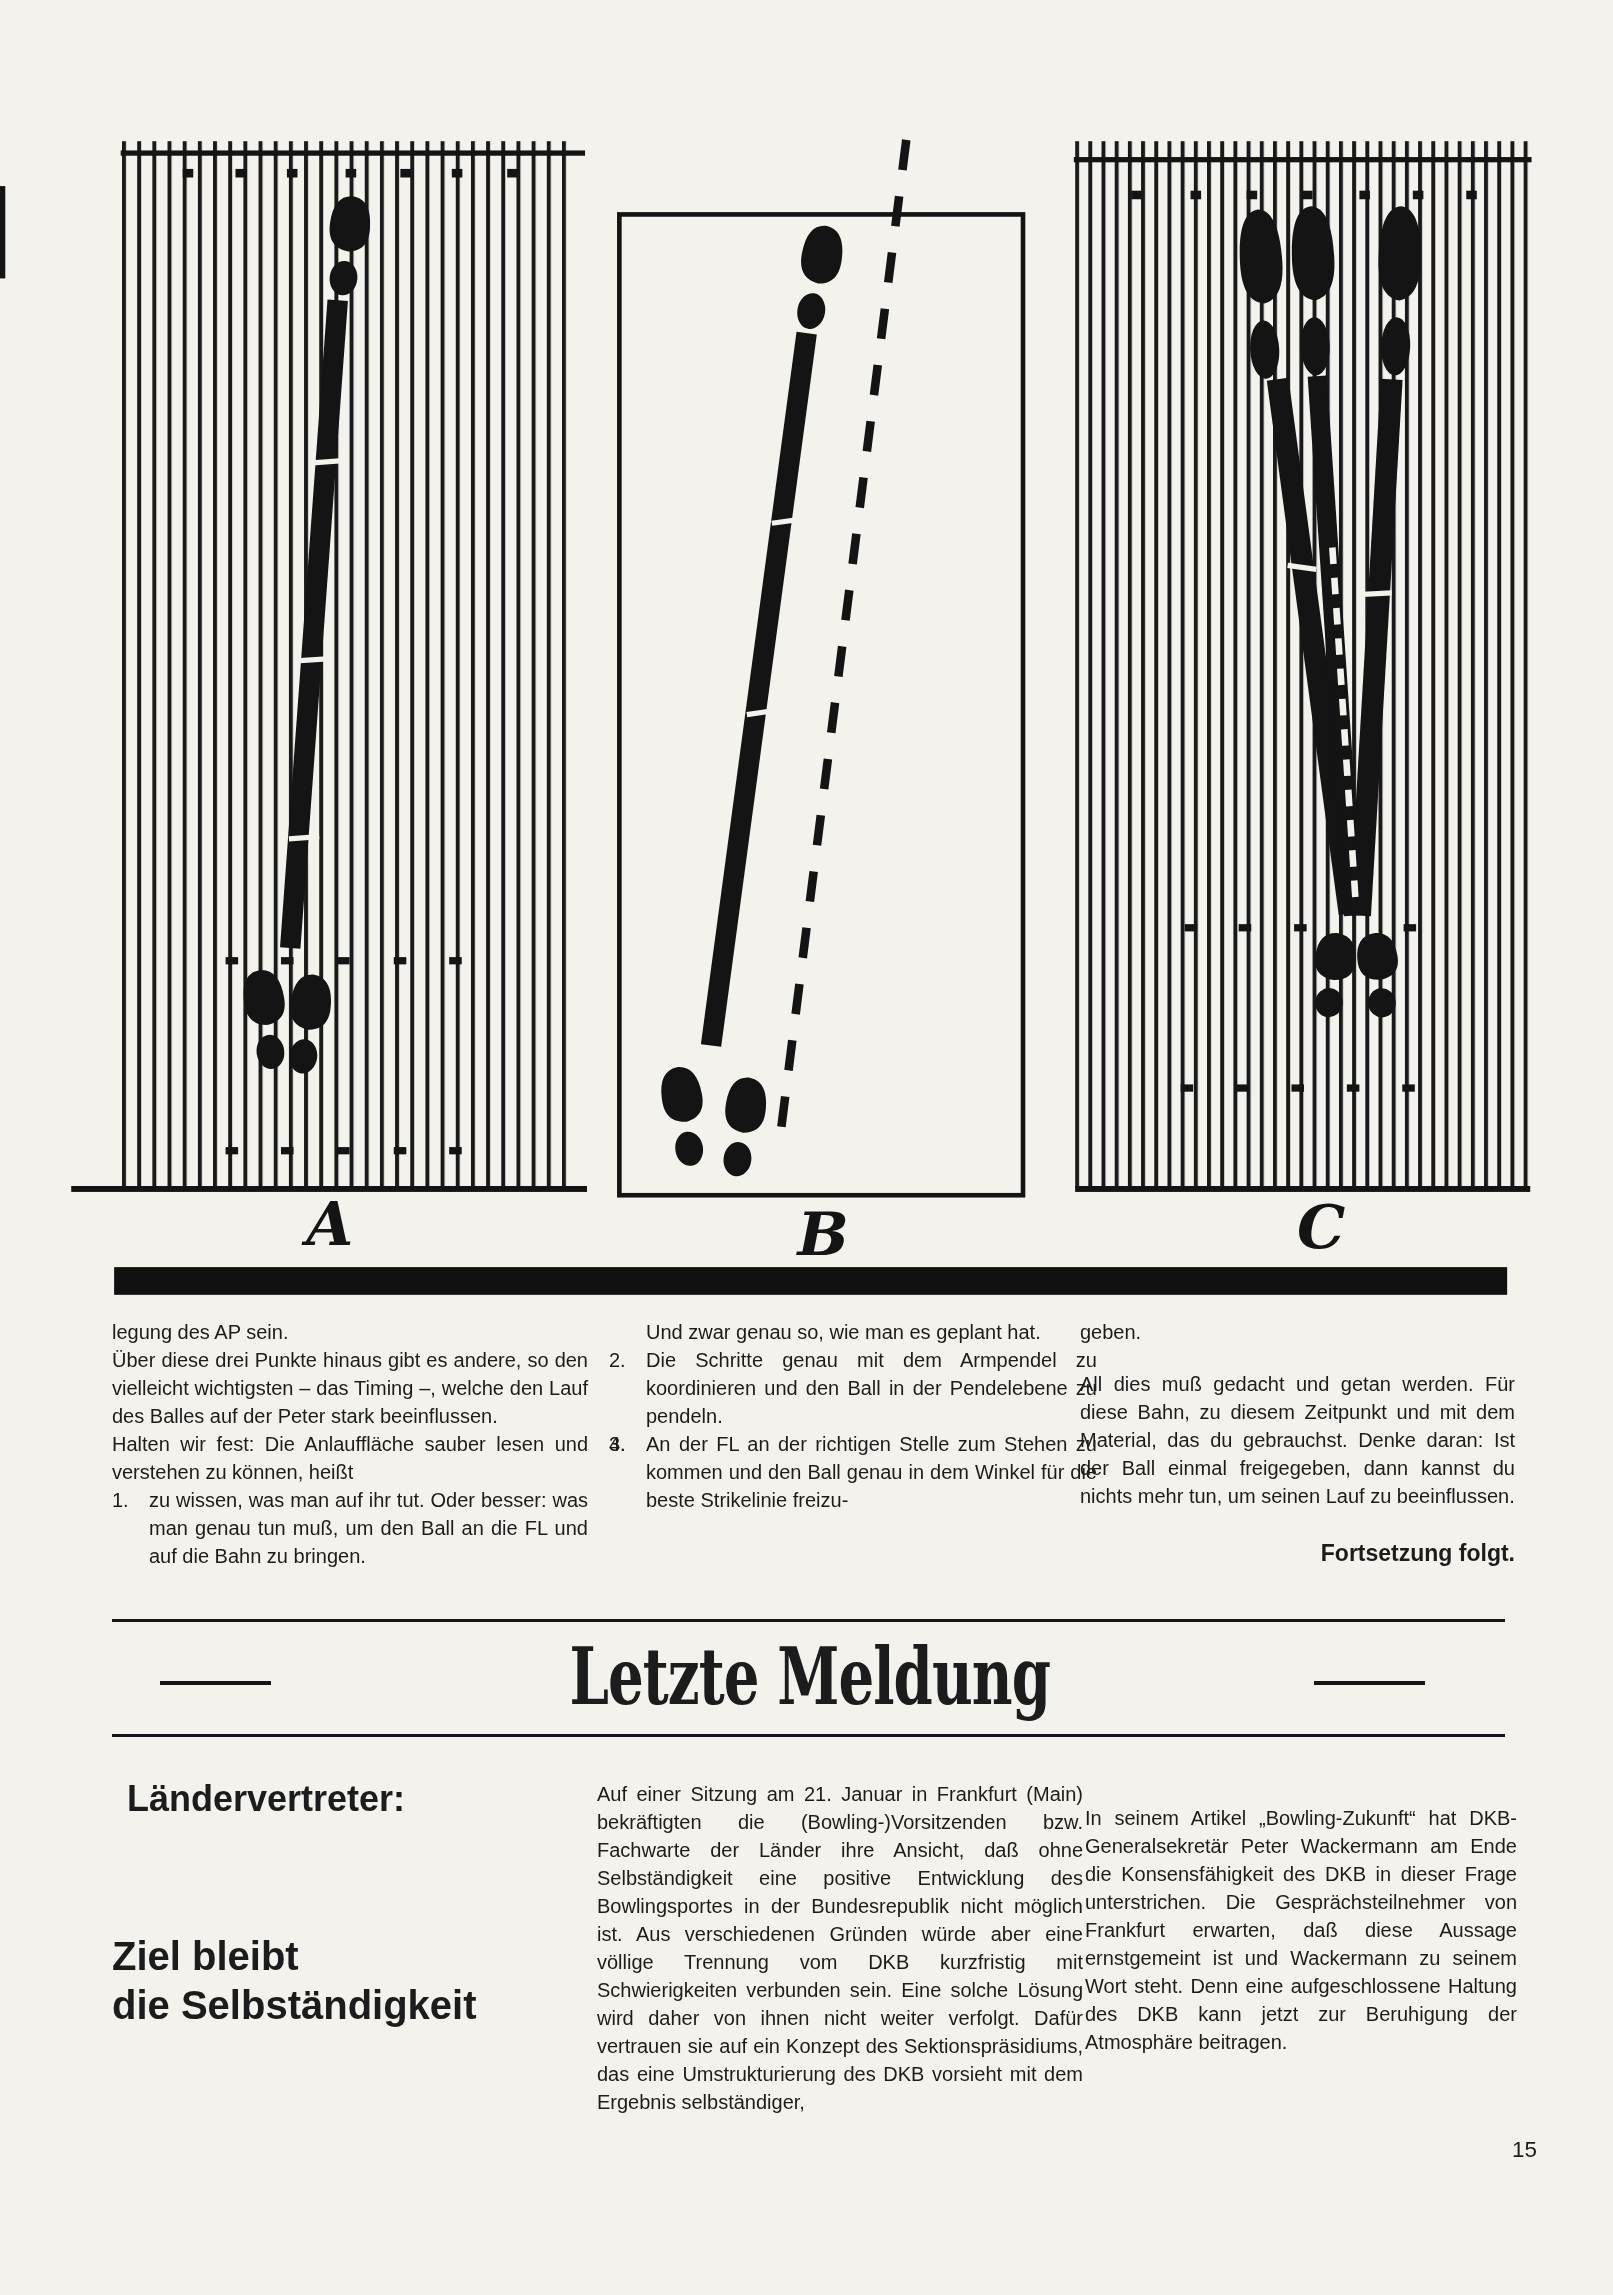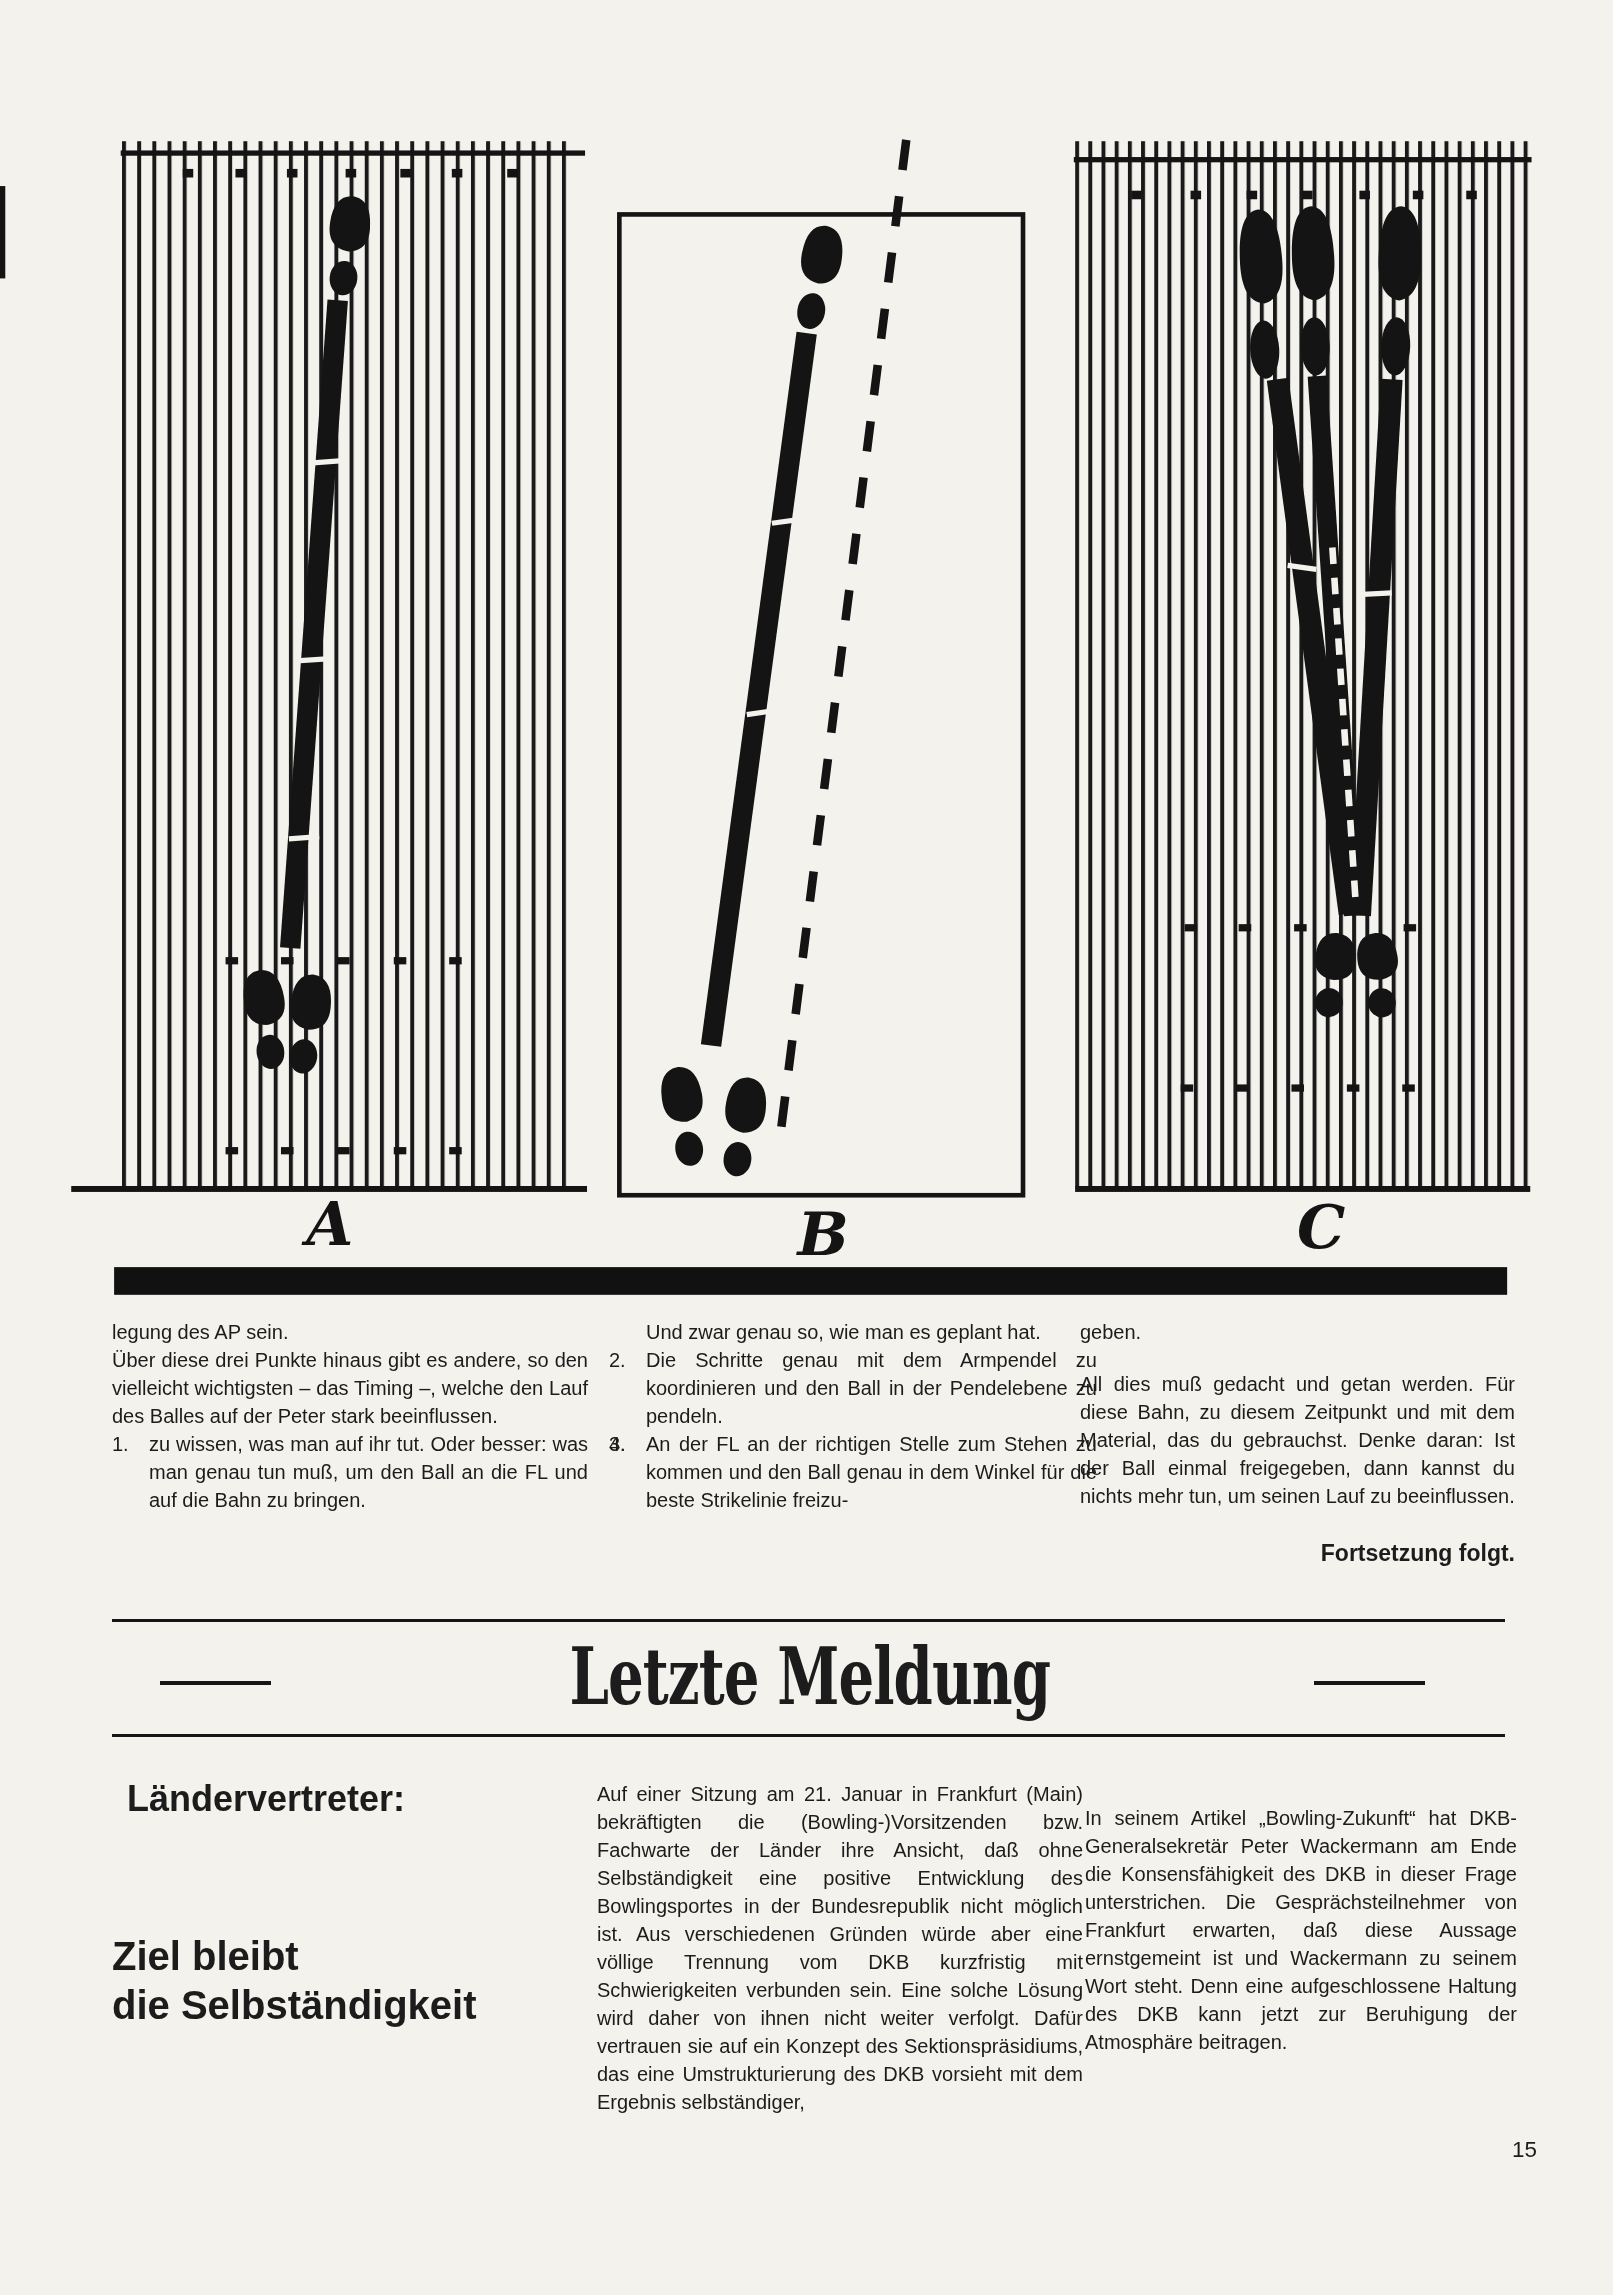"Halten wir fest: Die Anlauffläche" p.para { html: none -> <p><span>Halten wir fest: </span><span>Die Anlauffläche sauber lesen und verstehen zu können, heißt</span></p> }
